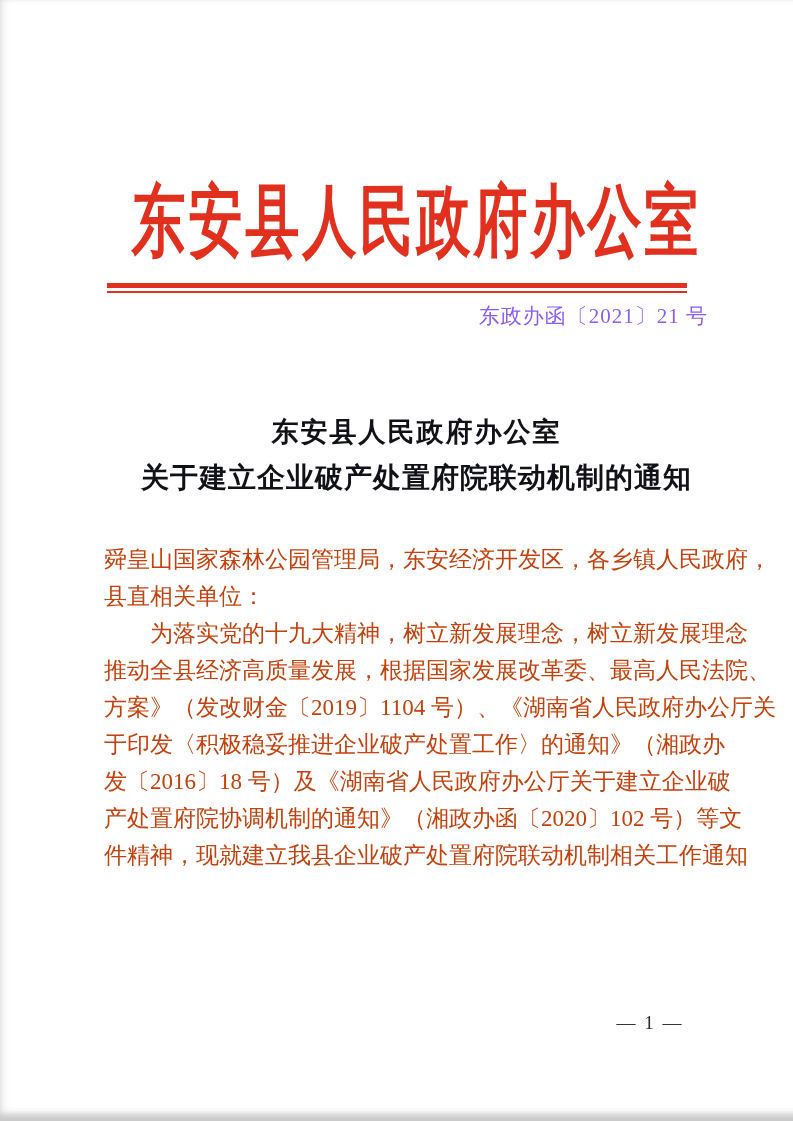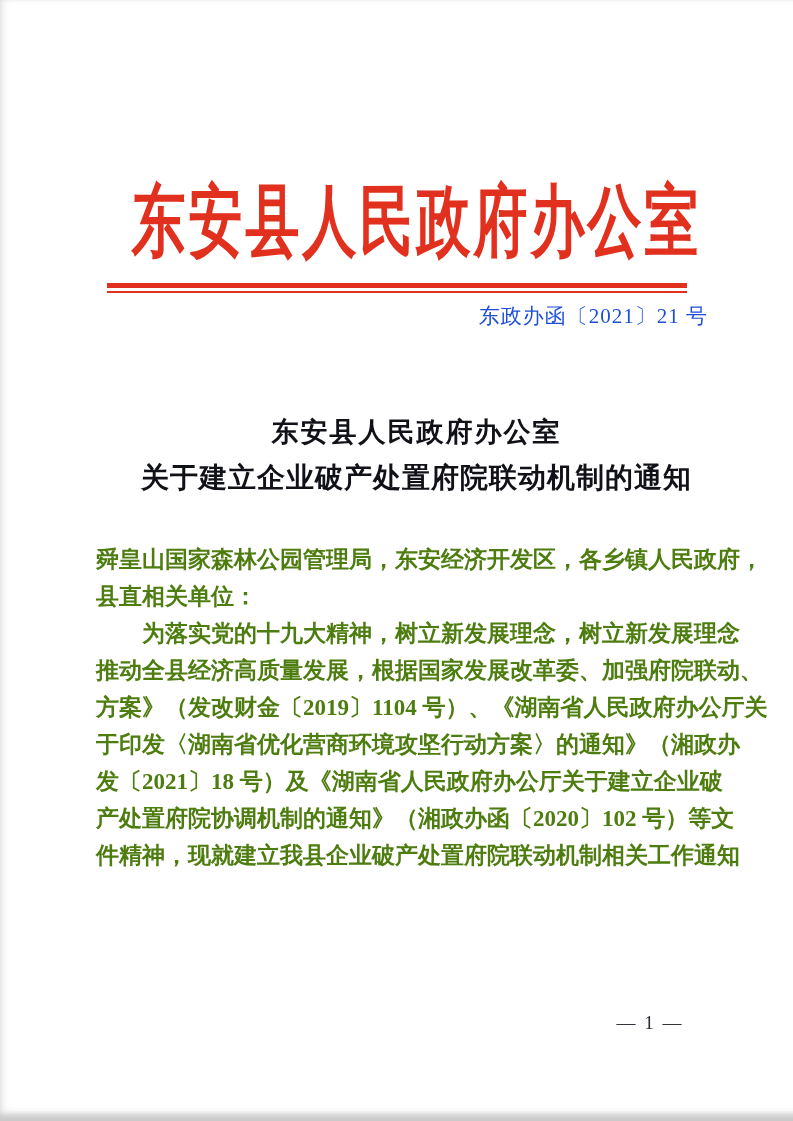"东政办函〔2021〕21 号" .doc-number { color: #1d4ed8 -> #8b5cf6 }
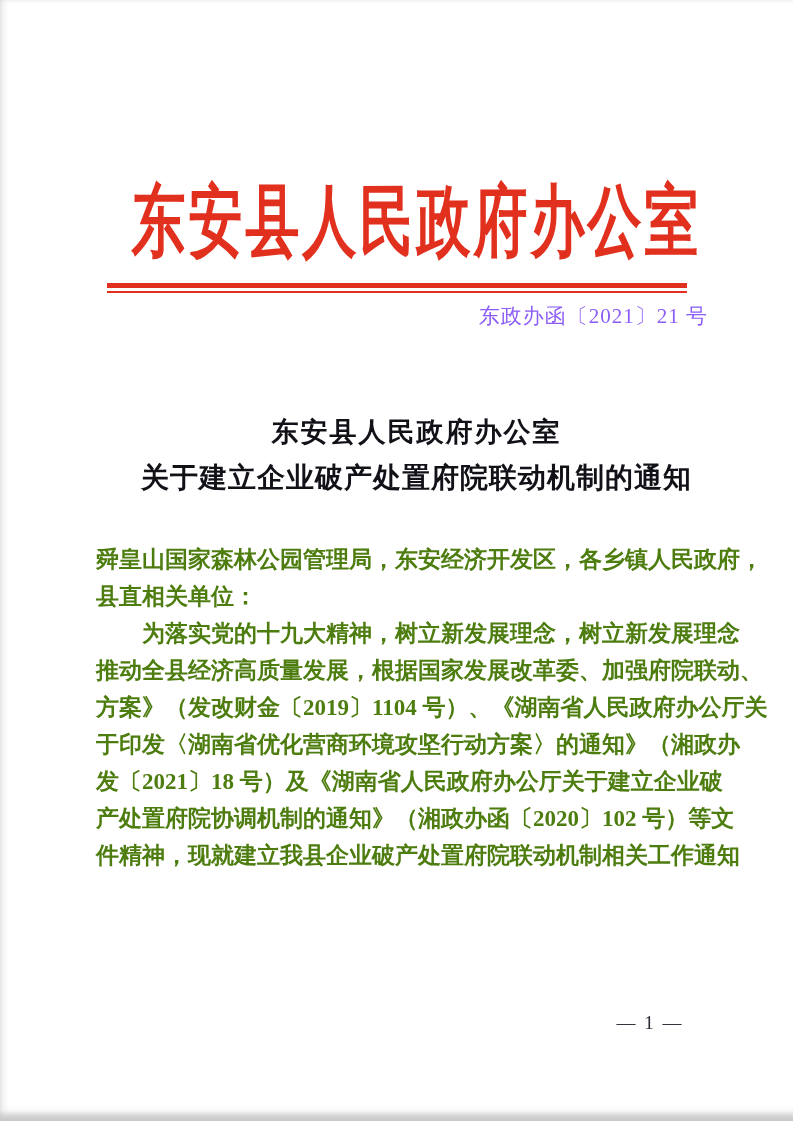"舜皇山国家森林公园管理局，东安经济开发区，各乡镇人民政府，" .content { color: #4d7c0f -> #c2410c; font-weight: bold -> none; left: 96px -> 104px }
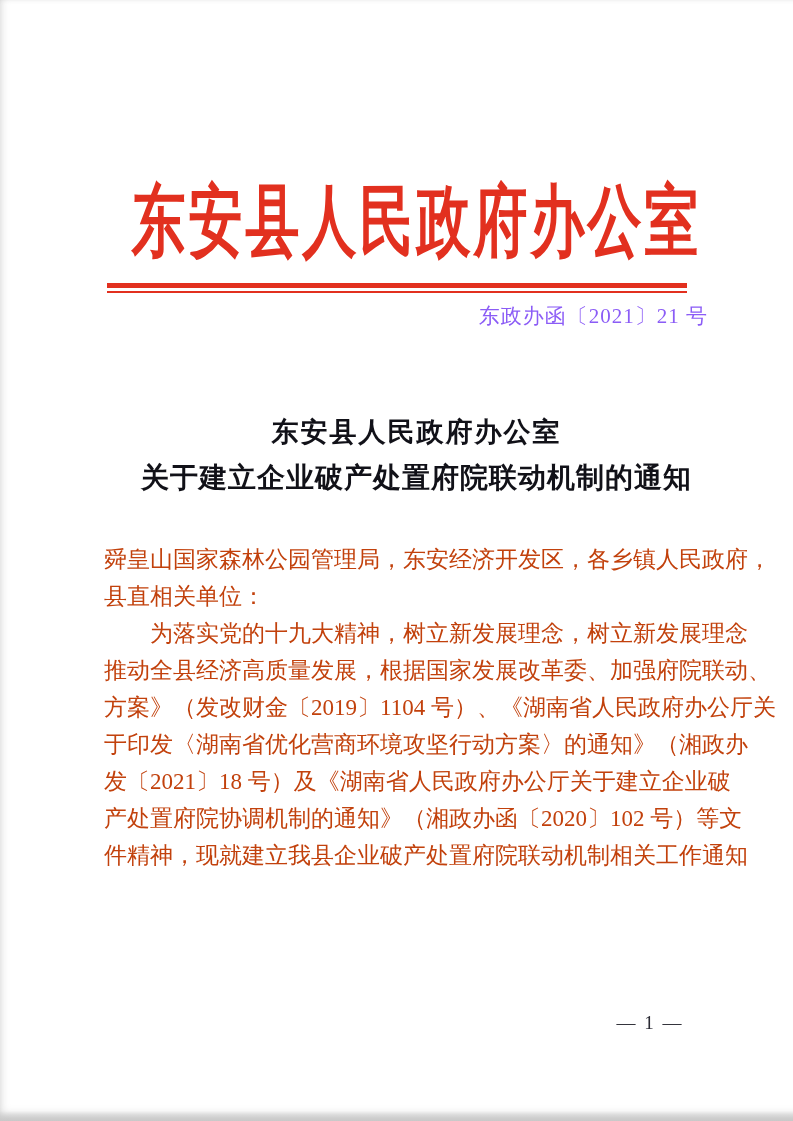"推动全县经济高质量发展，根据国家发展改革委、加强府院联动、" div.line { text: 加强府院联动 -> 最高人民法院 }
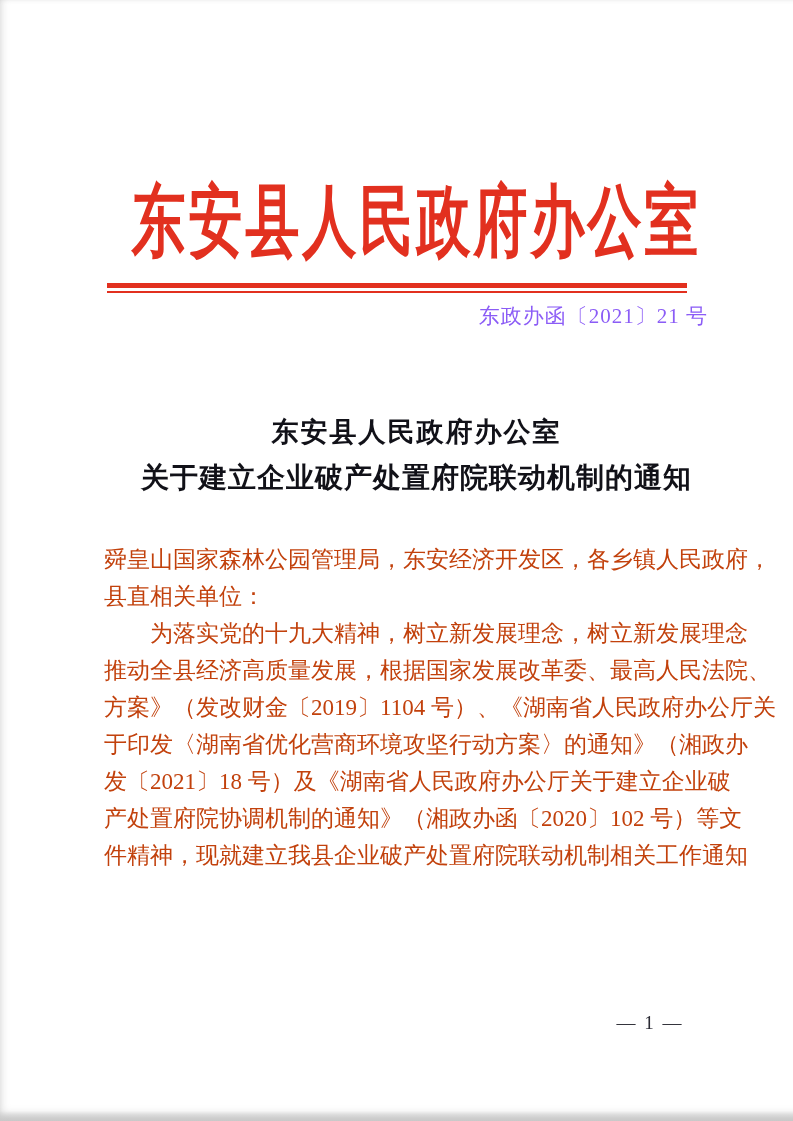"于印发〈湖南省优化营商环境攻坚行动方案〉的通知》（湘政办" div.line { text: 湖南省优化营商环境攻坚行动方案 -> 积极稳妥推进企业破产处置工作 }
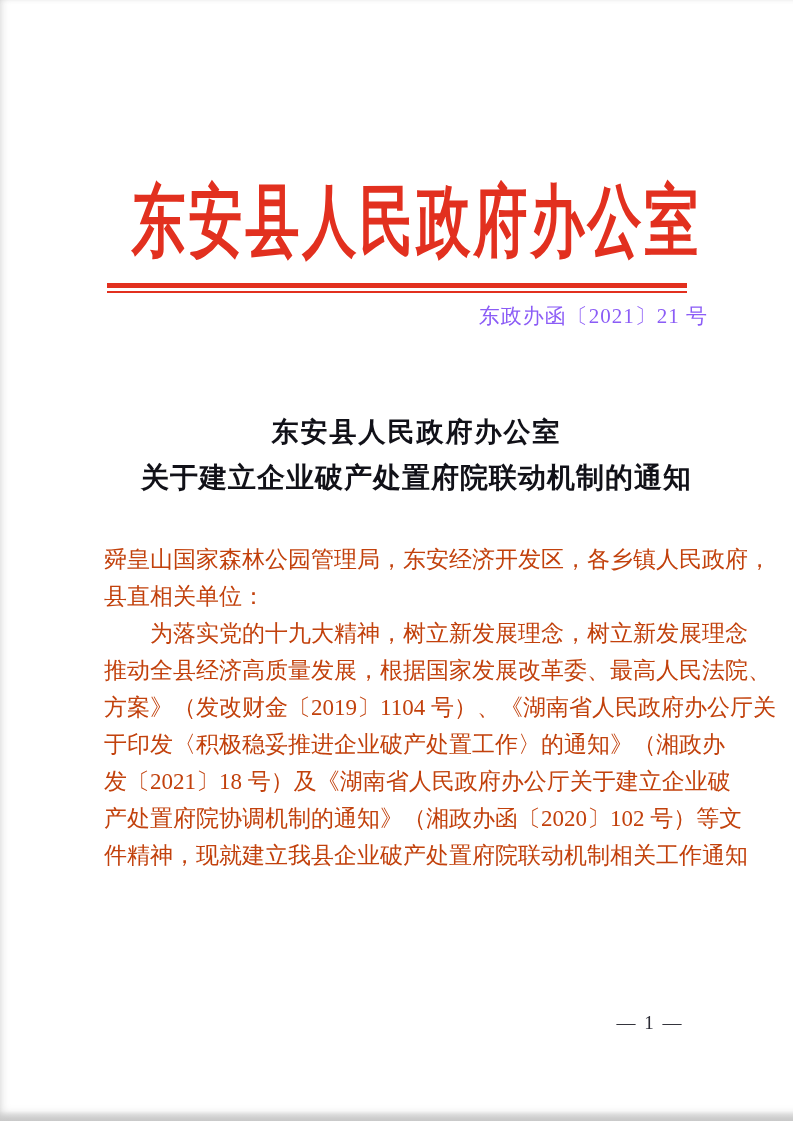"发〔2021〕18 号）及《湖南省人民政府办公厅关于建立企业破" div.line { text: 2021 -> 2016 }
